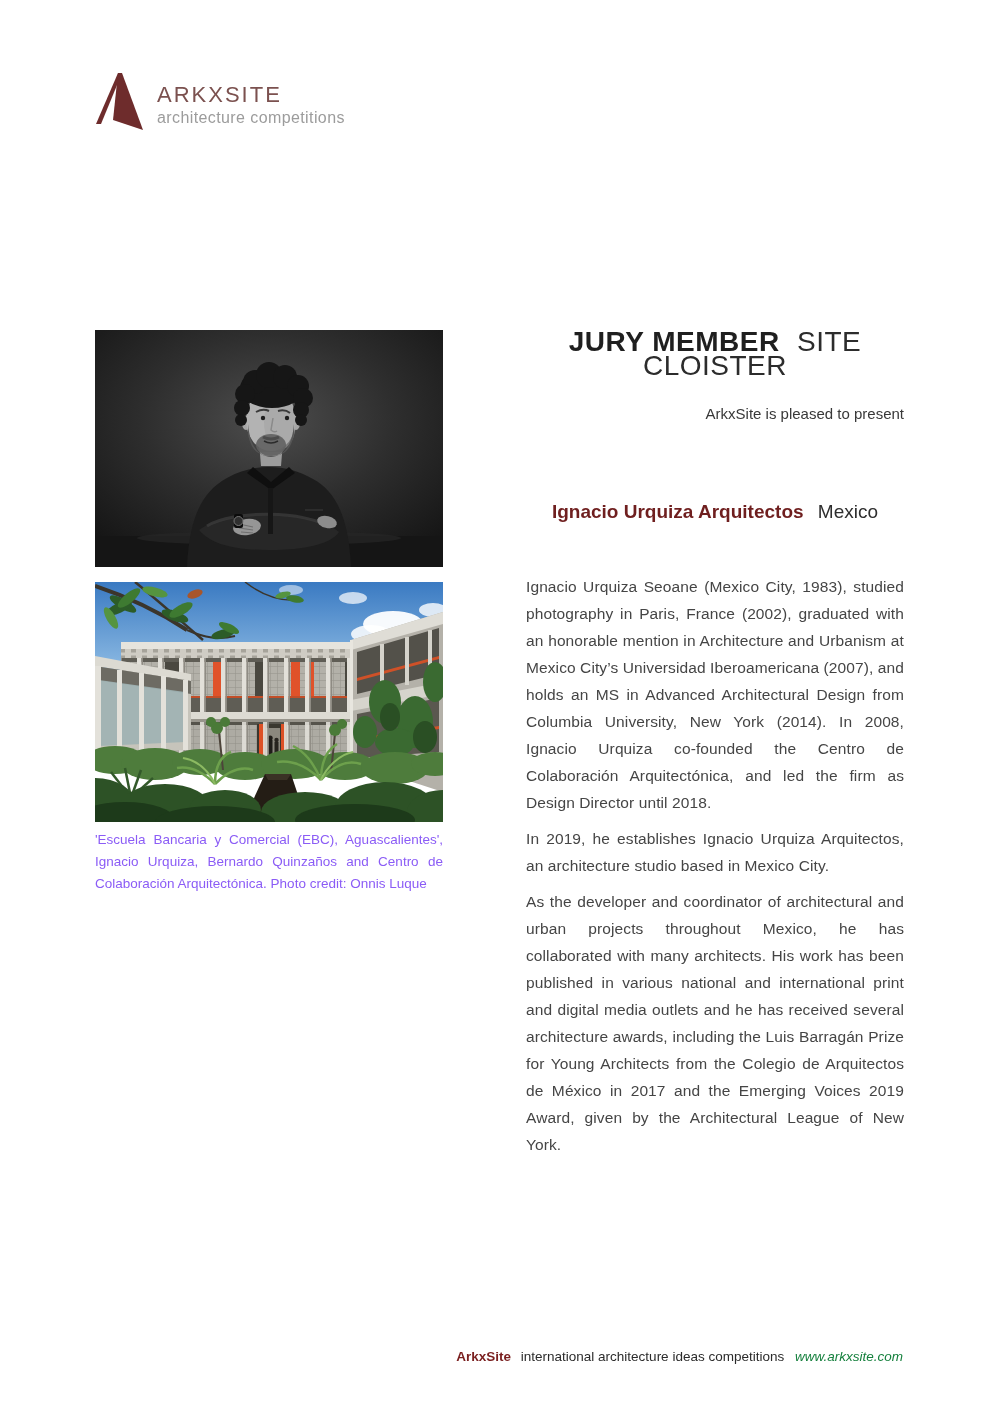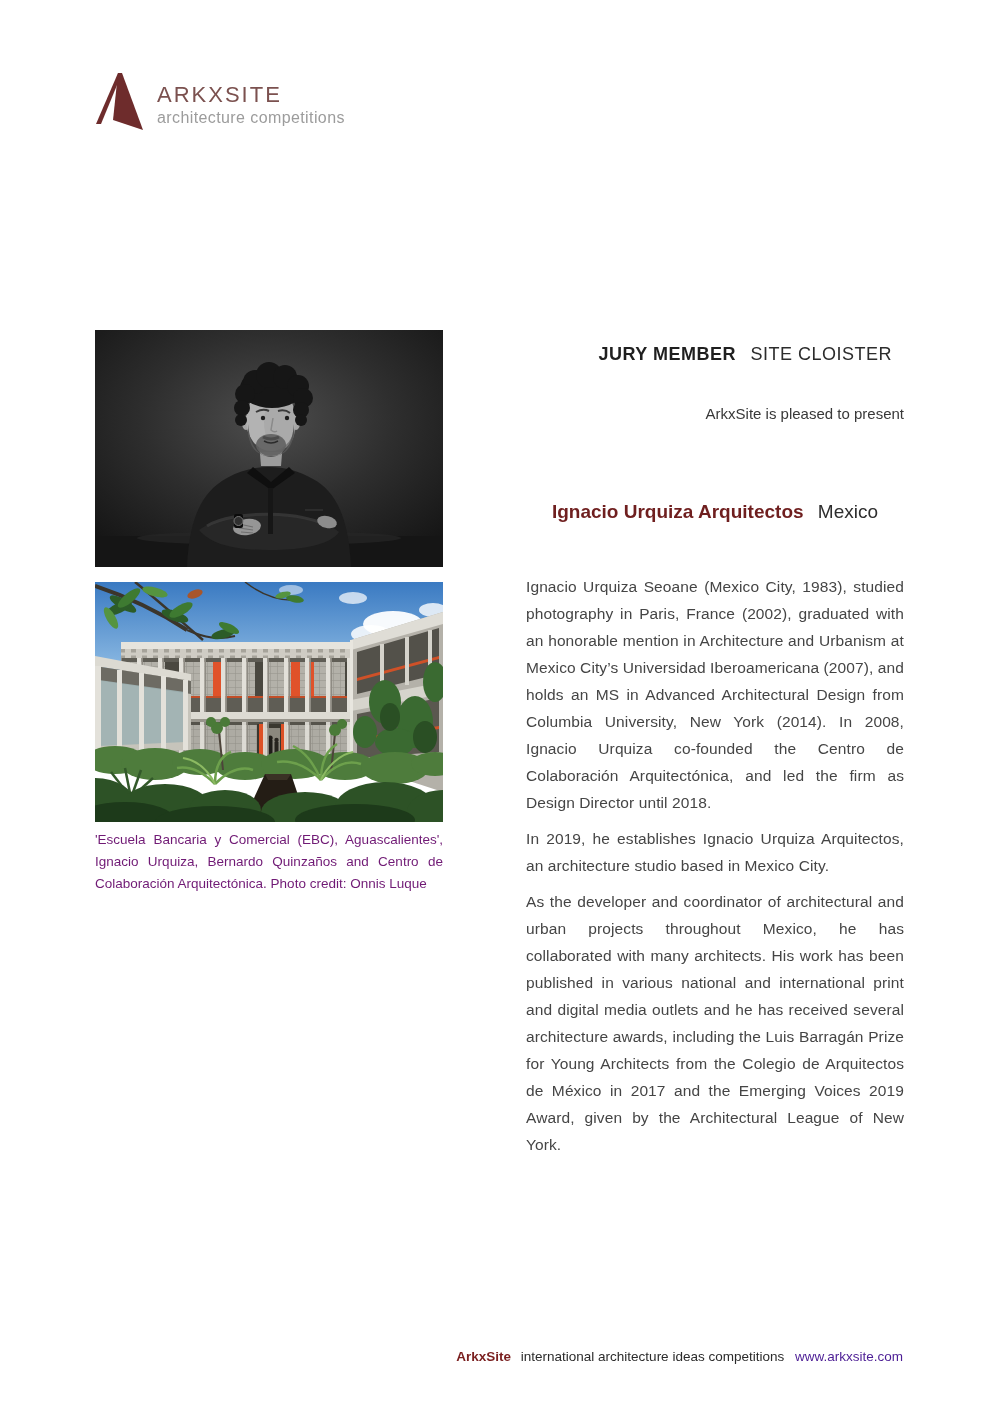"JURY MEMBER SITE CLOISTER" .title { font-size: 18px -> 28px; margin: 12px -> 0; text-align: right -> center }
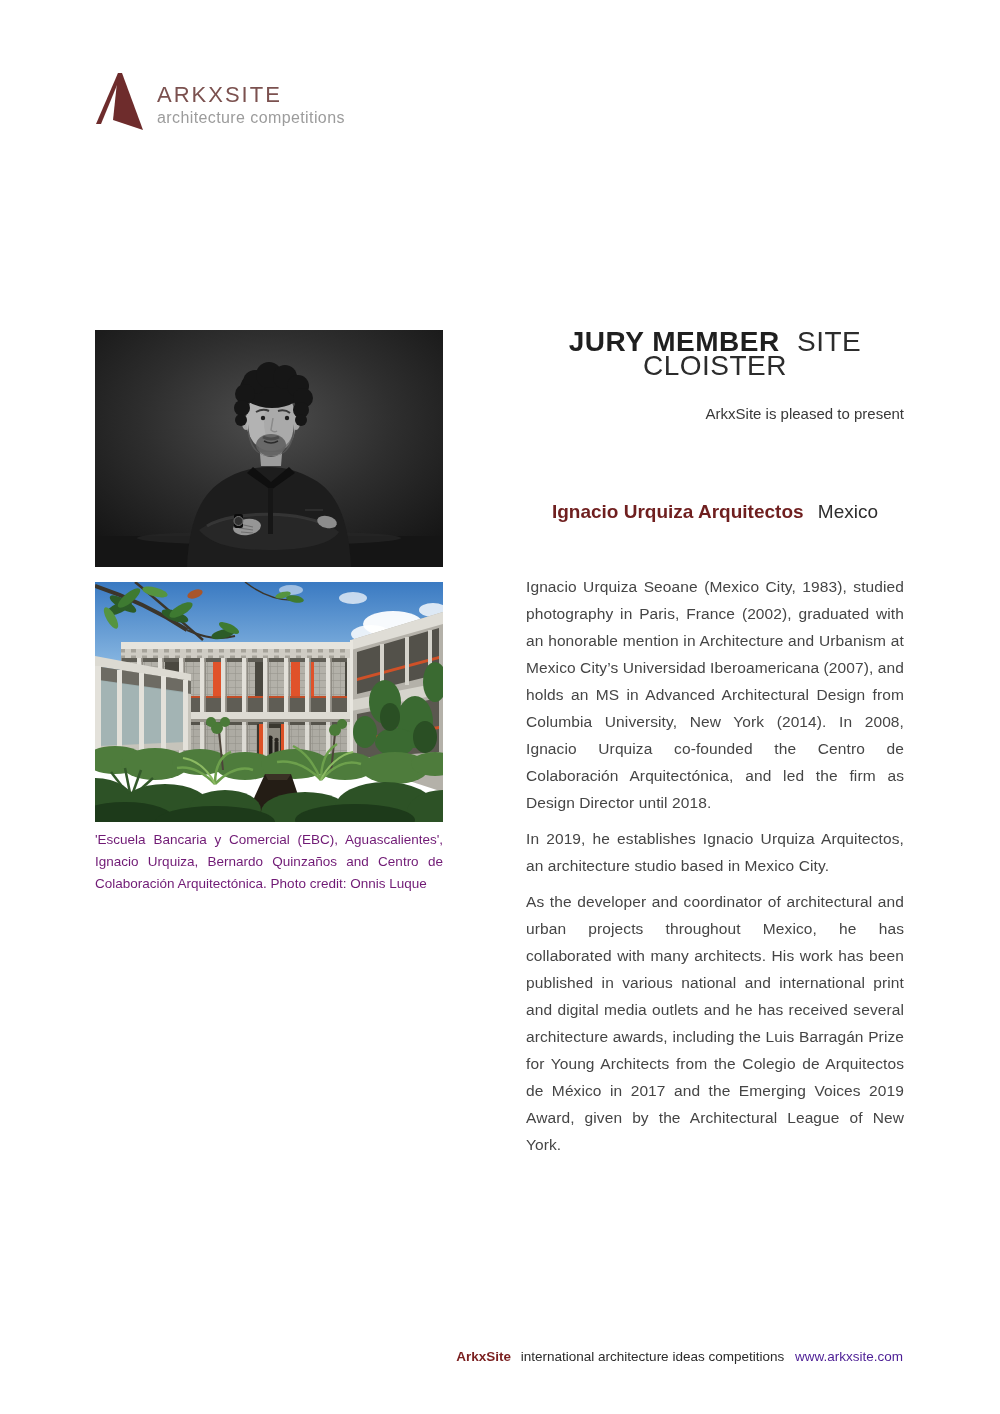"'Escuela Bancaria y Comercial (EBC)," .caption { color: #701a75 -> #8b5cf6 }
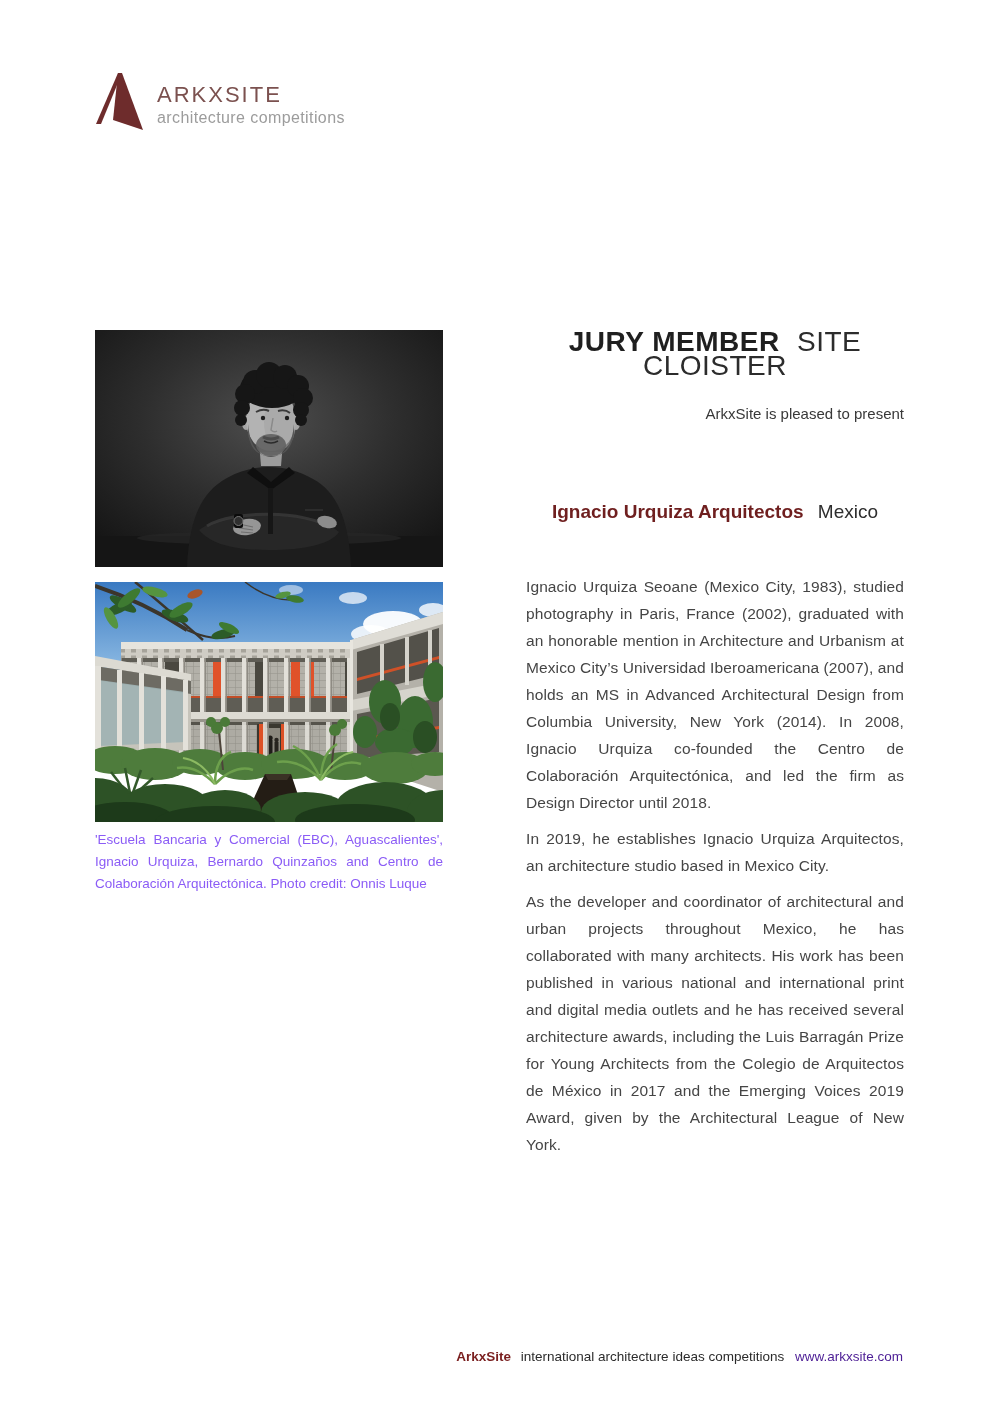"www.arkxsite.com" .f-url { color: #4c1d95 -> #15803d; font-style: none -> italic }
